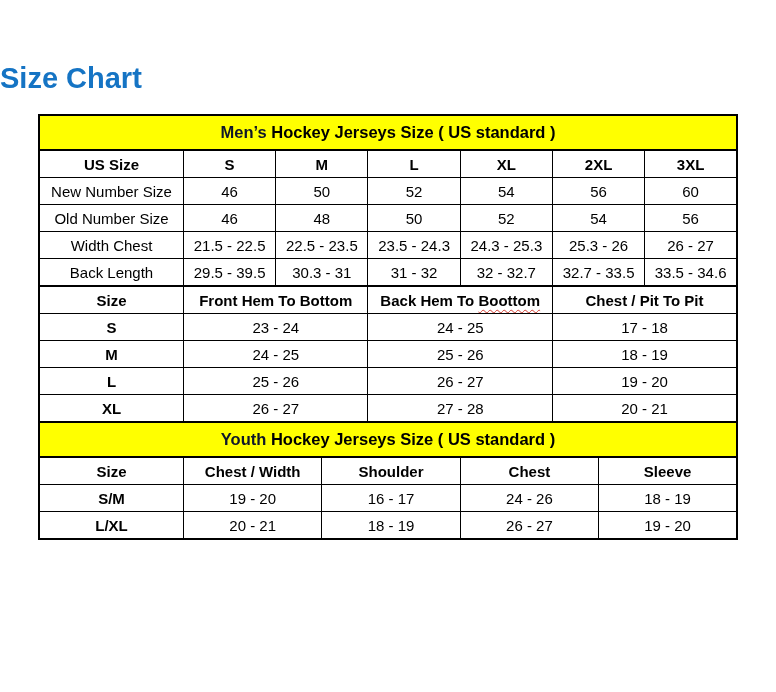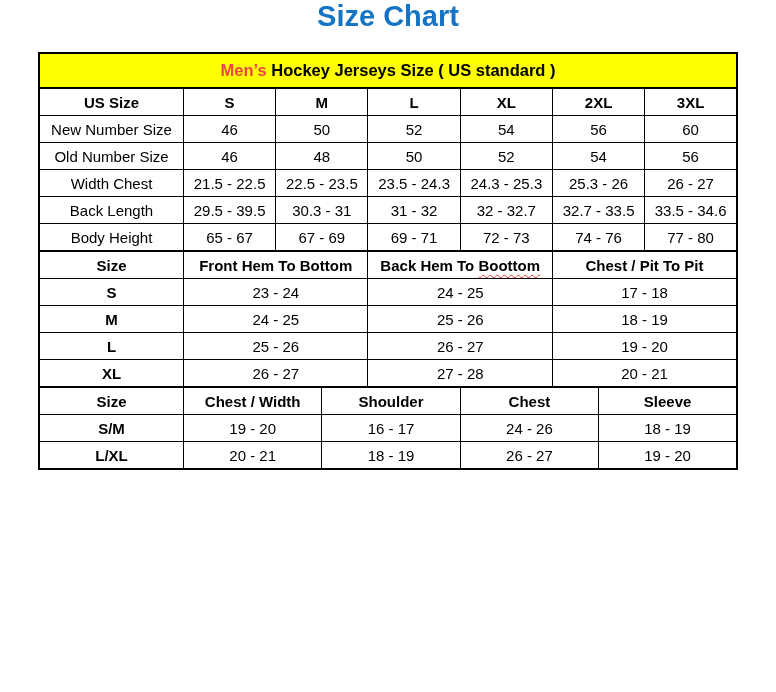"Size Chart" .page-title { padding-top: none -> 62px; text-align: center -> left }
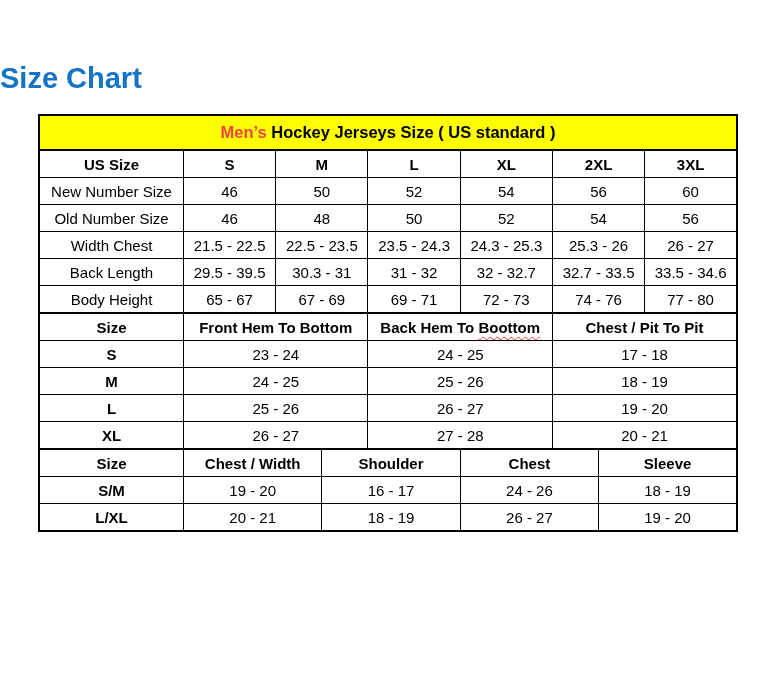"Men’s" .red { color: #ef4444 -> #0f172a }
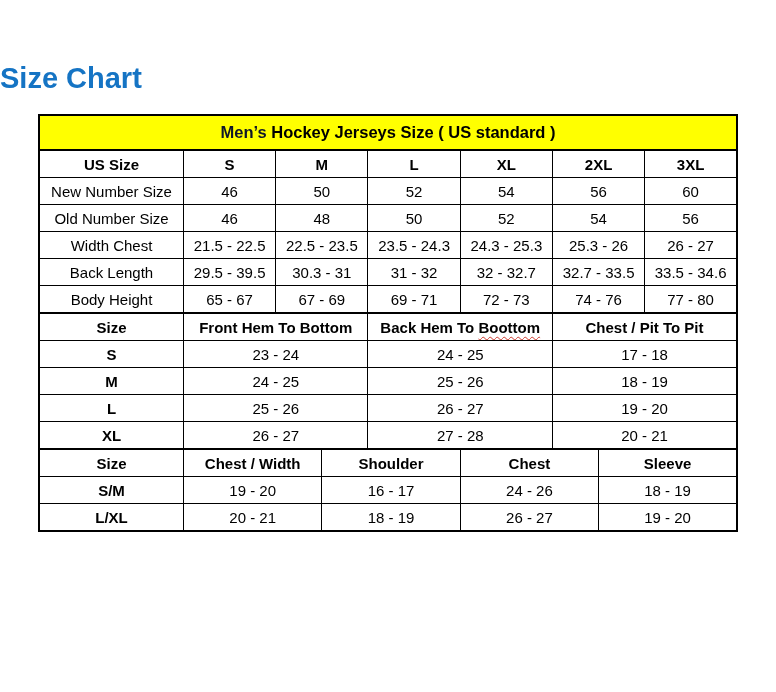"Body Height" tr { html: <tr> <td>Body Height</td> <td>65 - 67</td> <td>67 - 69</td> <td>69 - 71</td> <td>72 - 73</td> <td>74 - 76</td> <td>77 - 80</td> </tr> -> none }
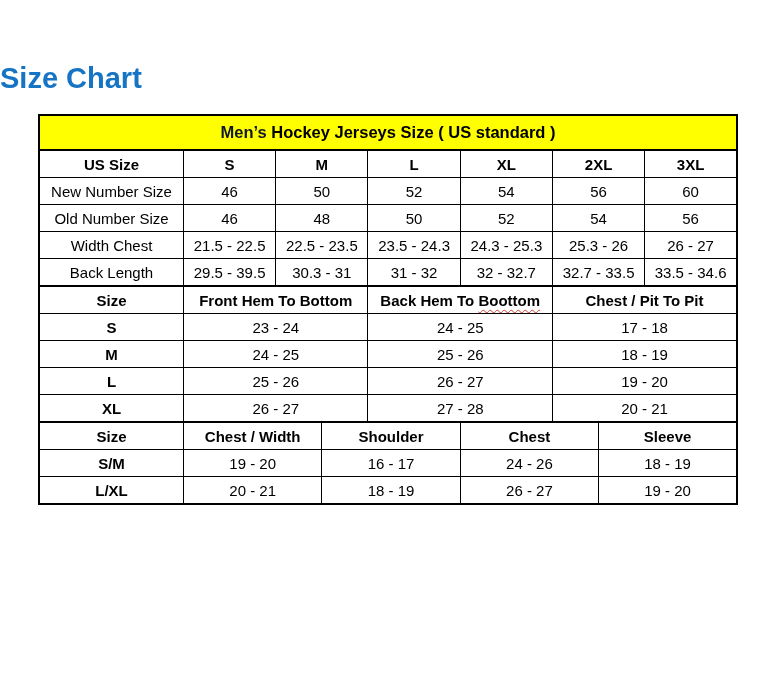"Youth Hockey Jerseys Size (" tr { html: none -> <tr> <td><span>Youth</span> Hockey Jerseys Size ( US standard )</td> </tr> }
